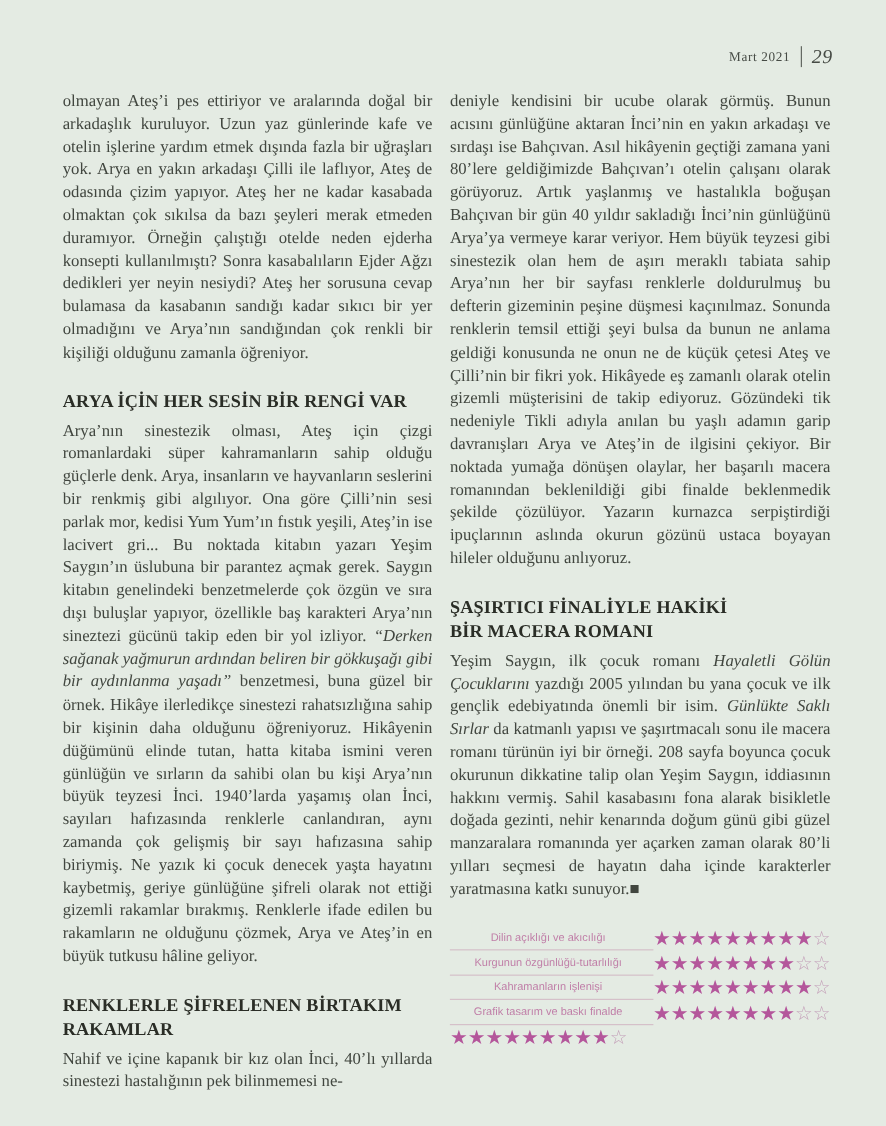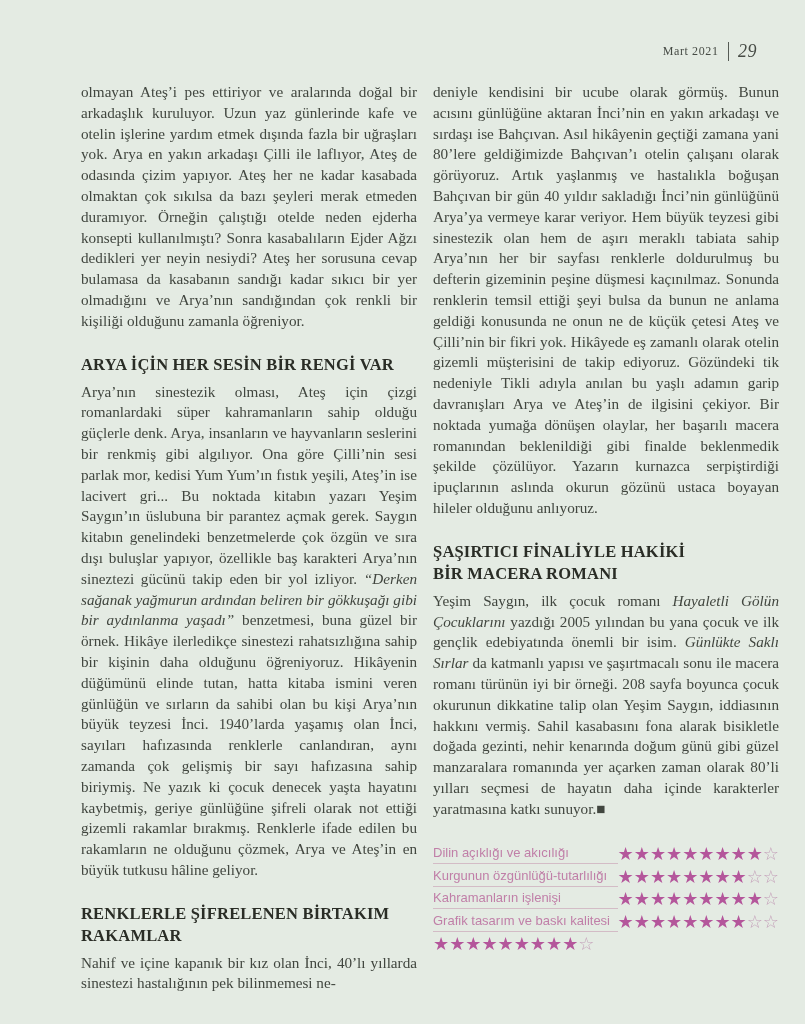"Mart 2021" .page { padding: 38px 48px 0 81px -> 38px 48px 0 57px }
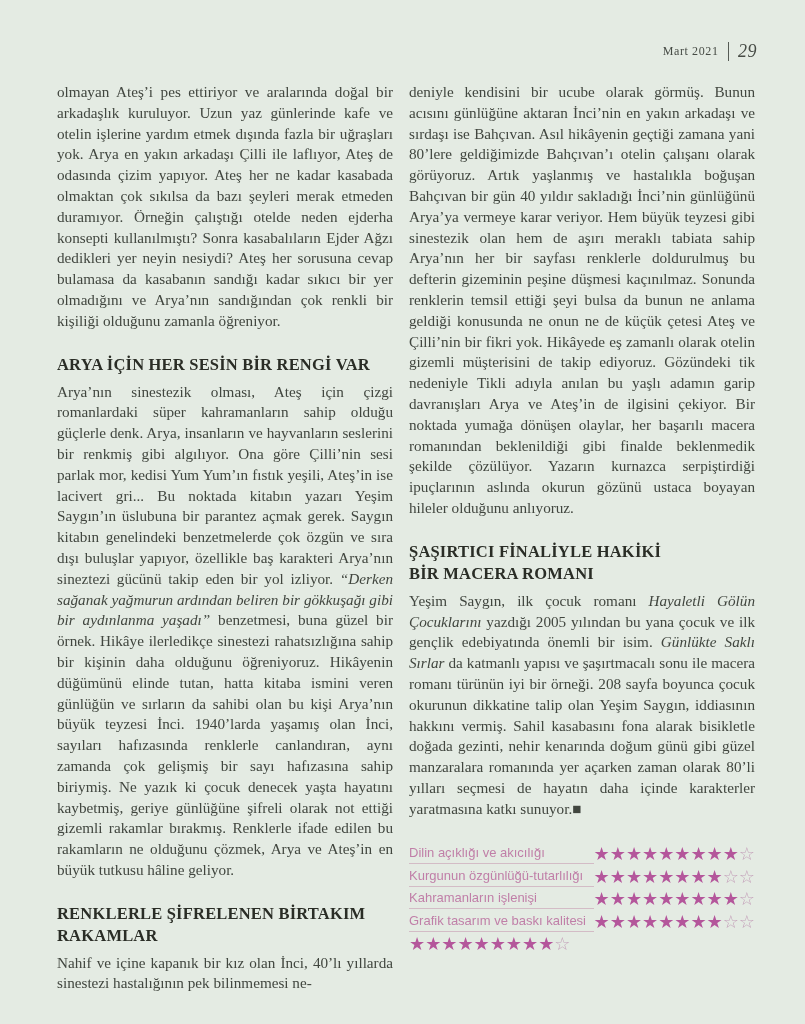"Dilin açıklığı ve akıcılığı" .rating-label { font-size: 13px -> 10px; text-align: left -> center }
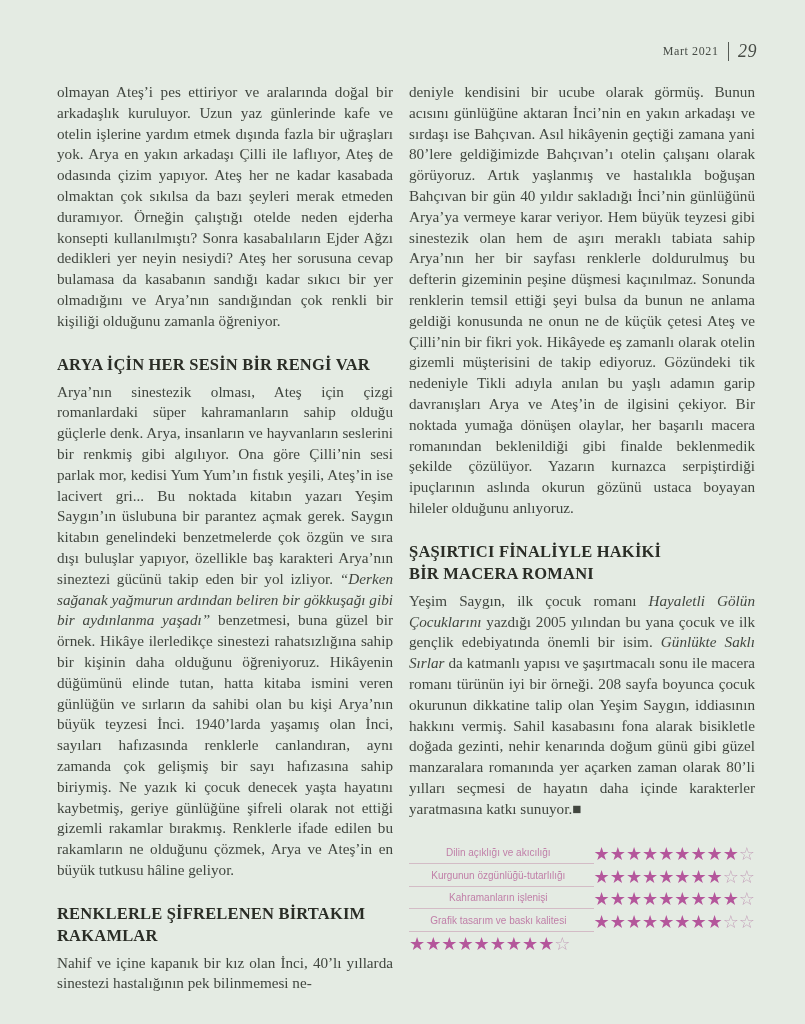"Grafik tasarım ve baskı kalitesi" span.rating-label { text: kalitesi -> finalde }
